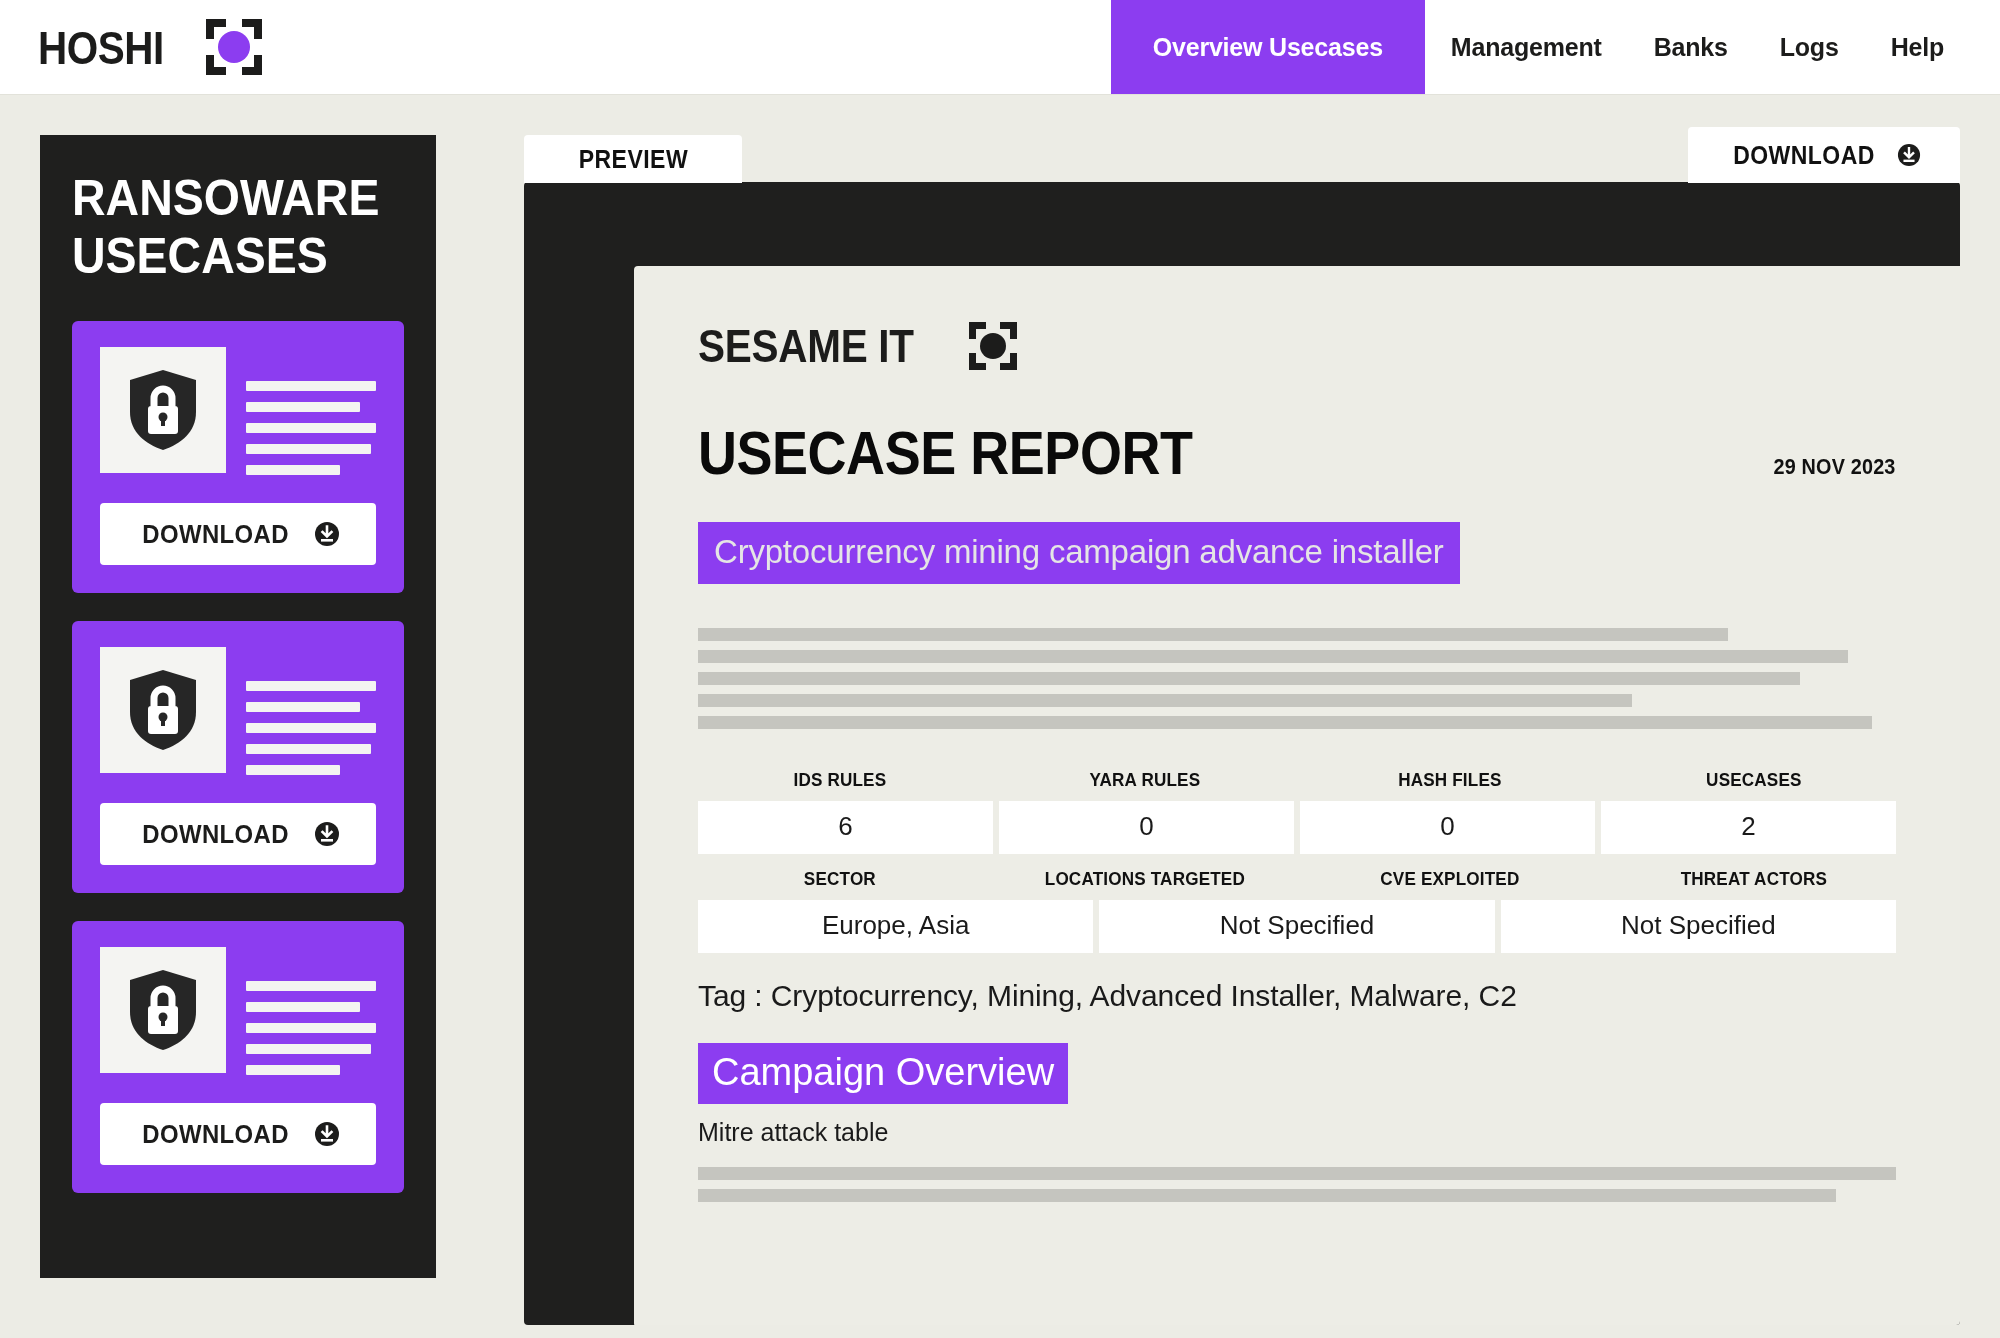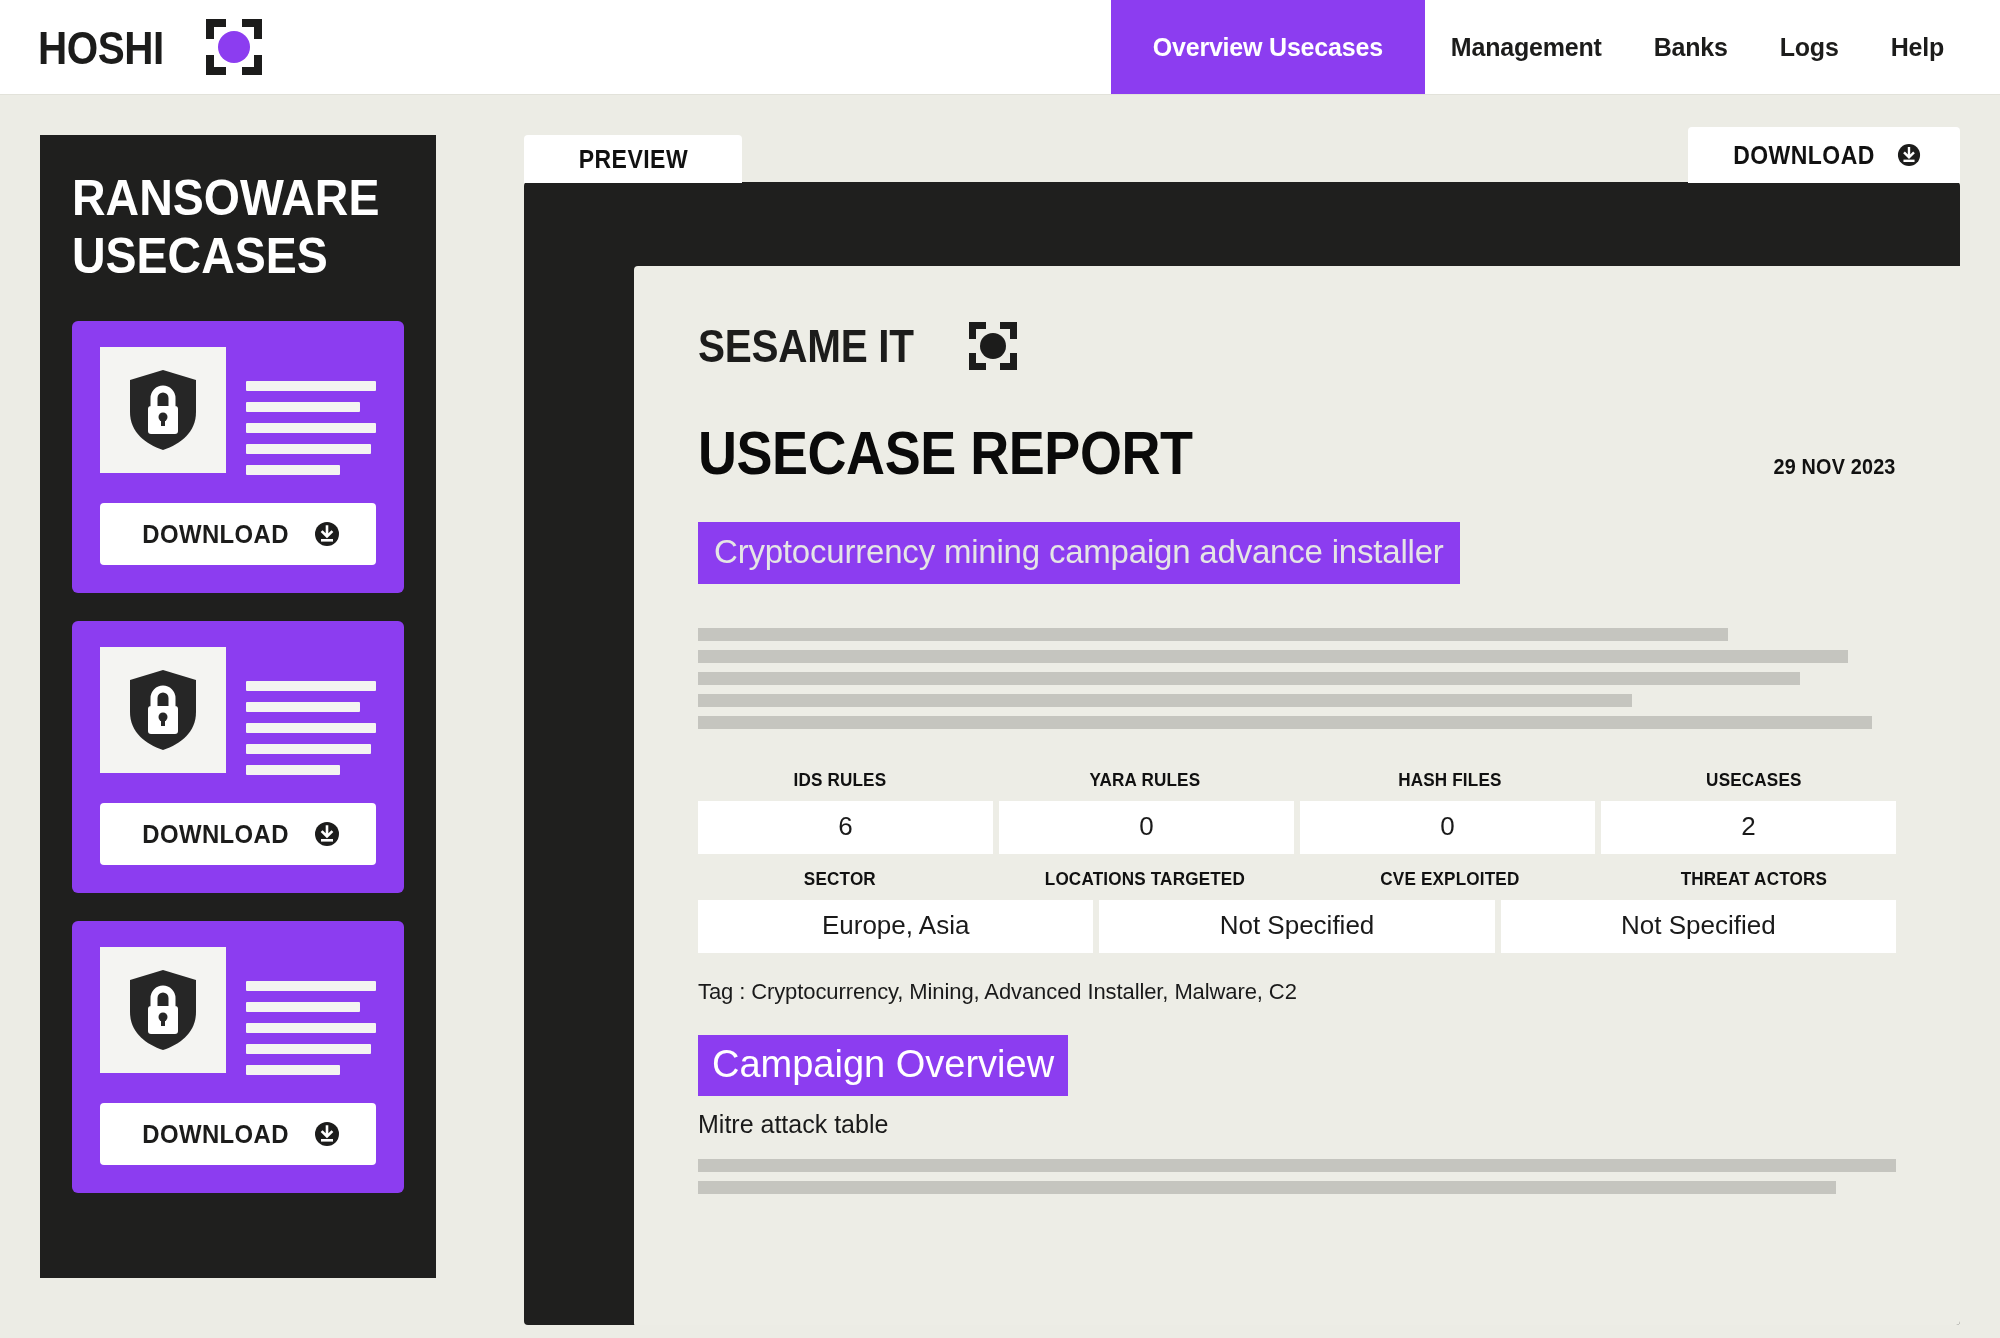"Tag : Cryptocurrency, Mining, Advanced" .tagline { font-size: 22px -> 30px }
